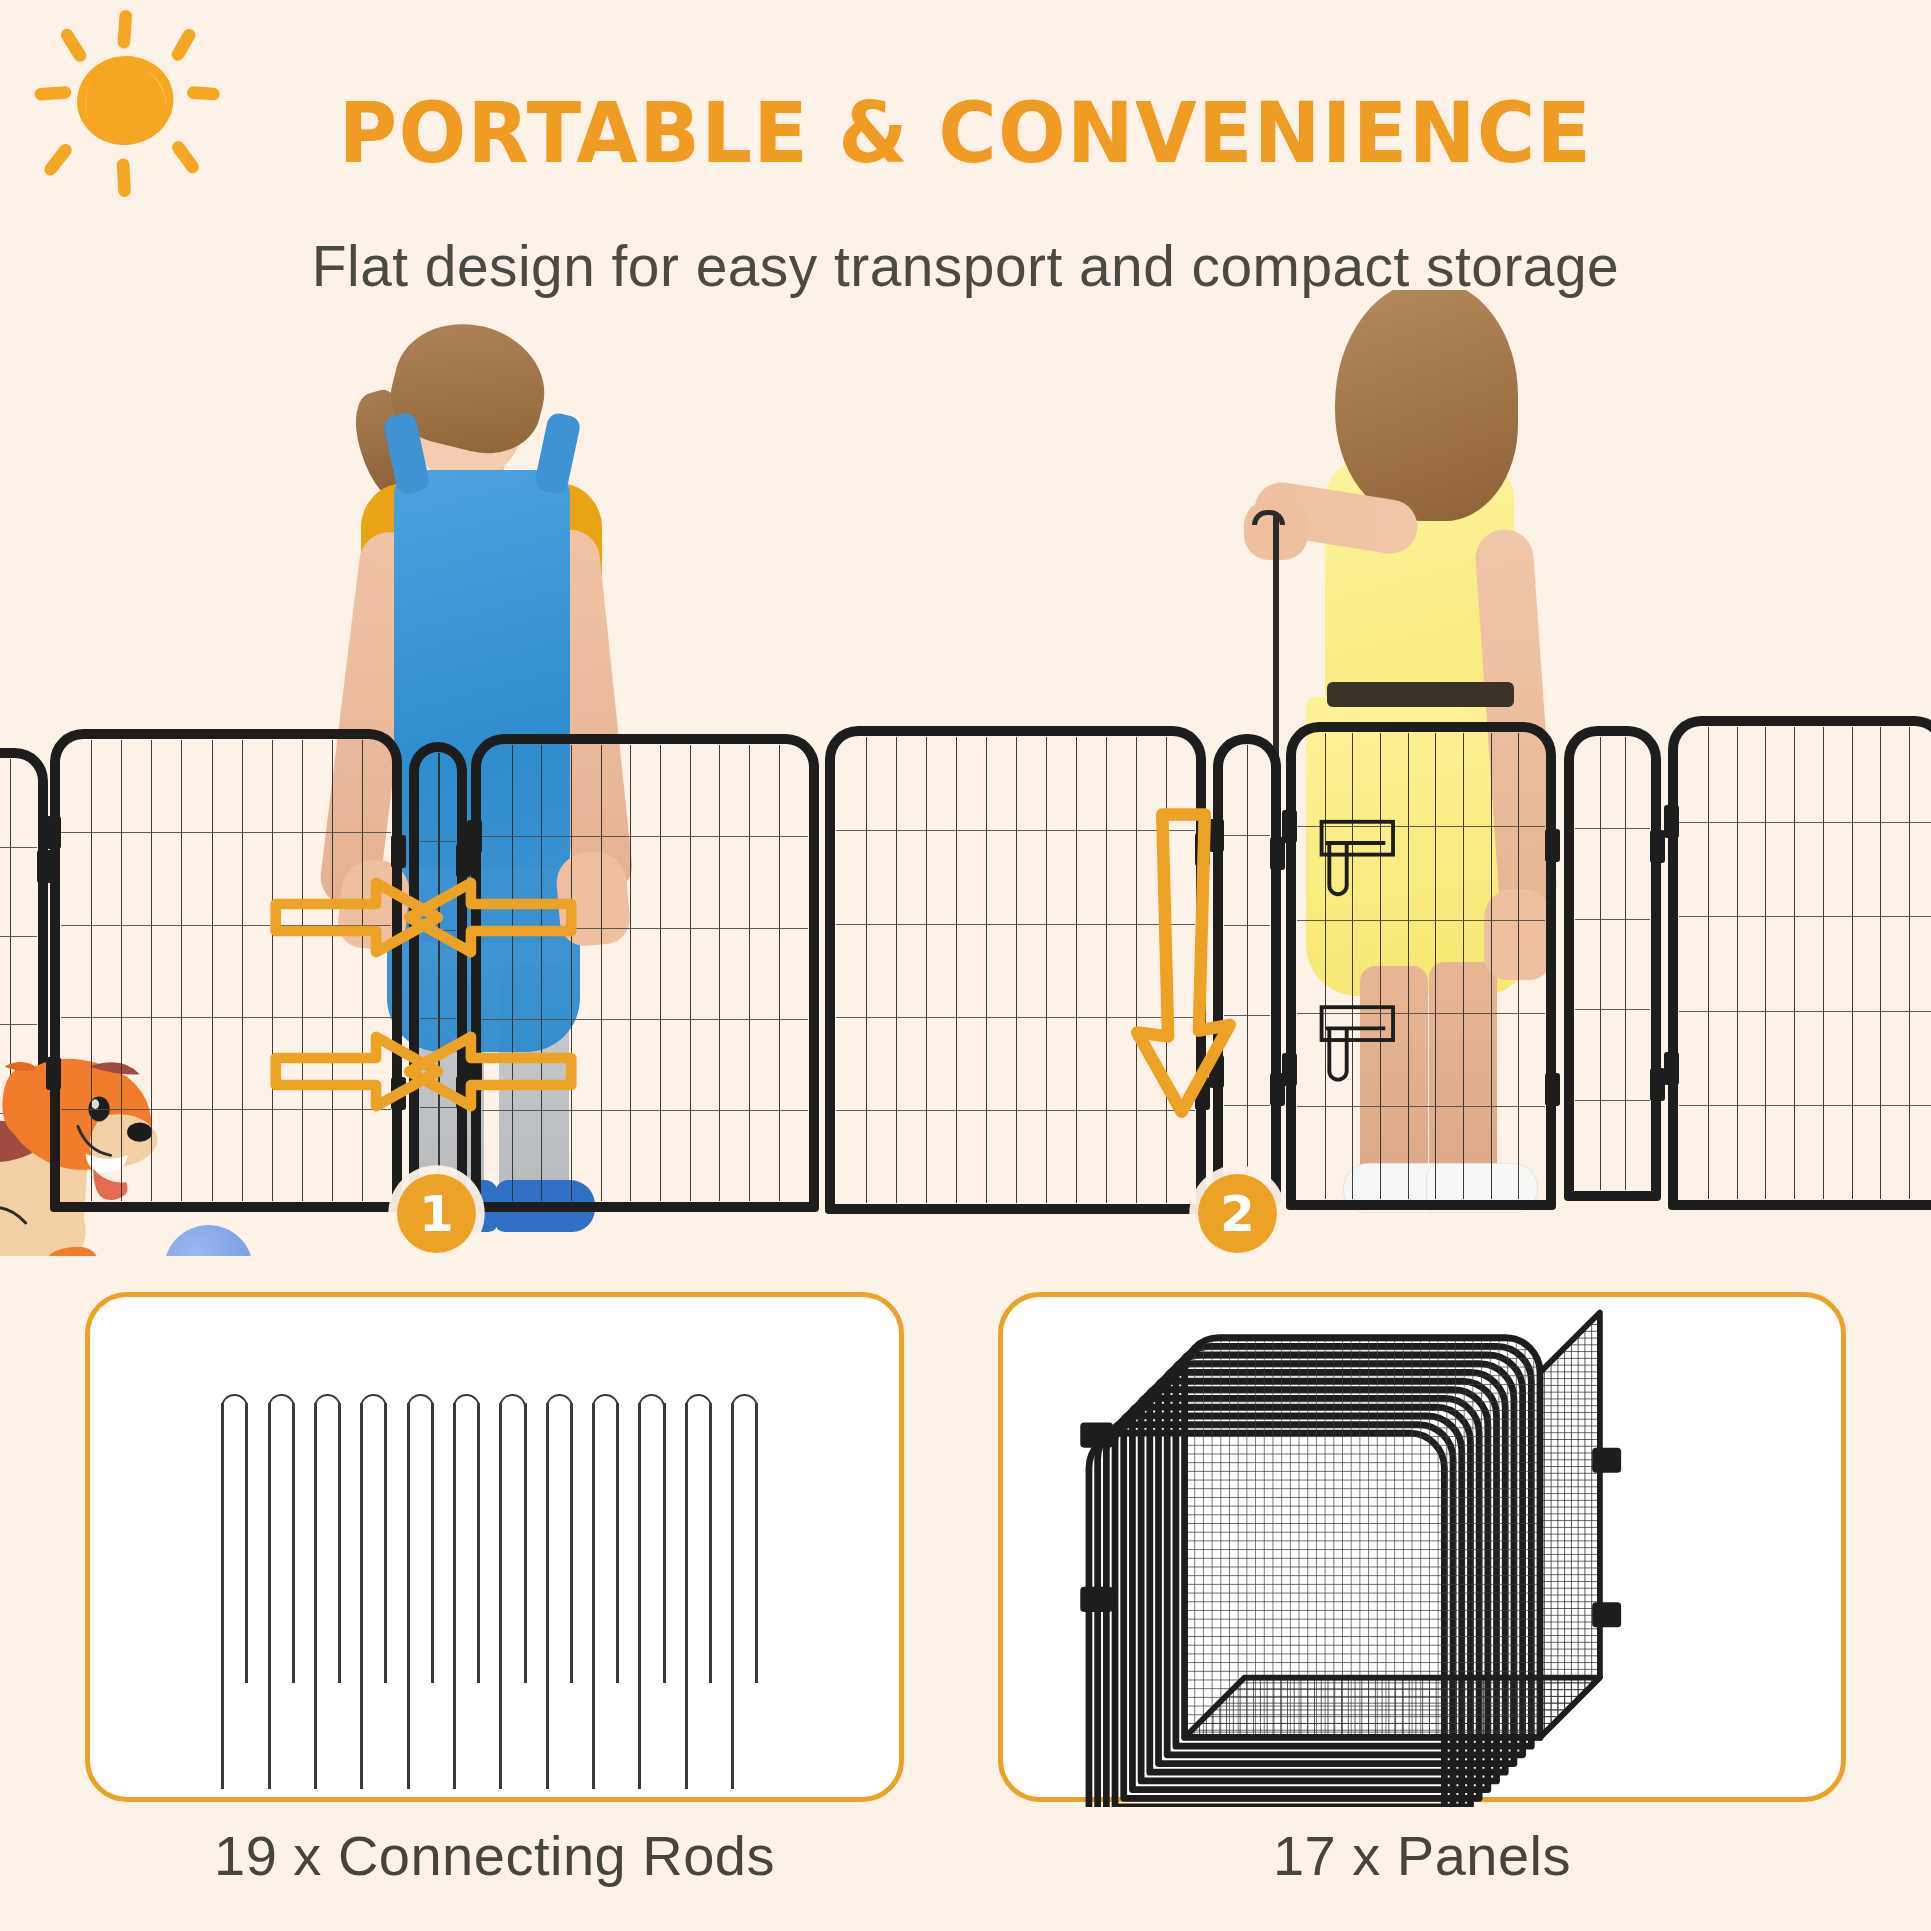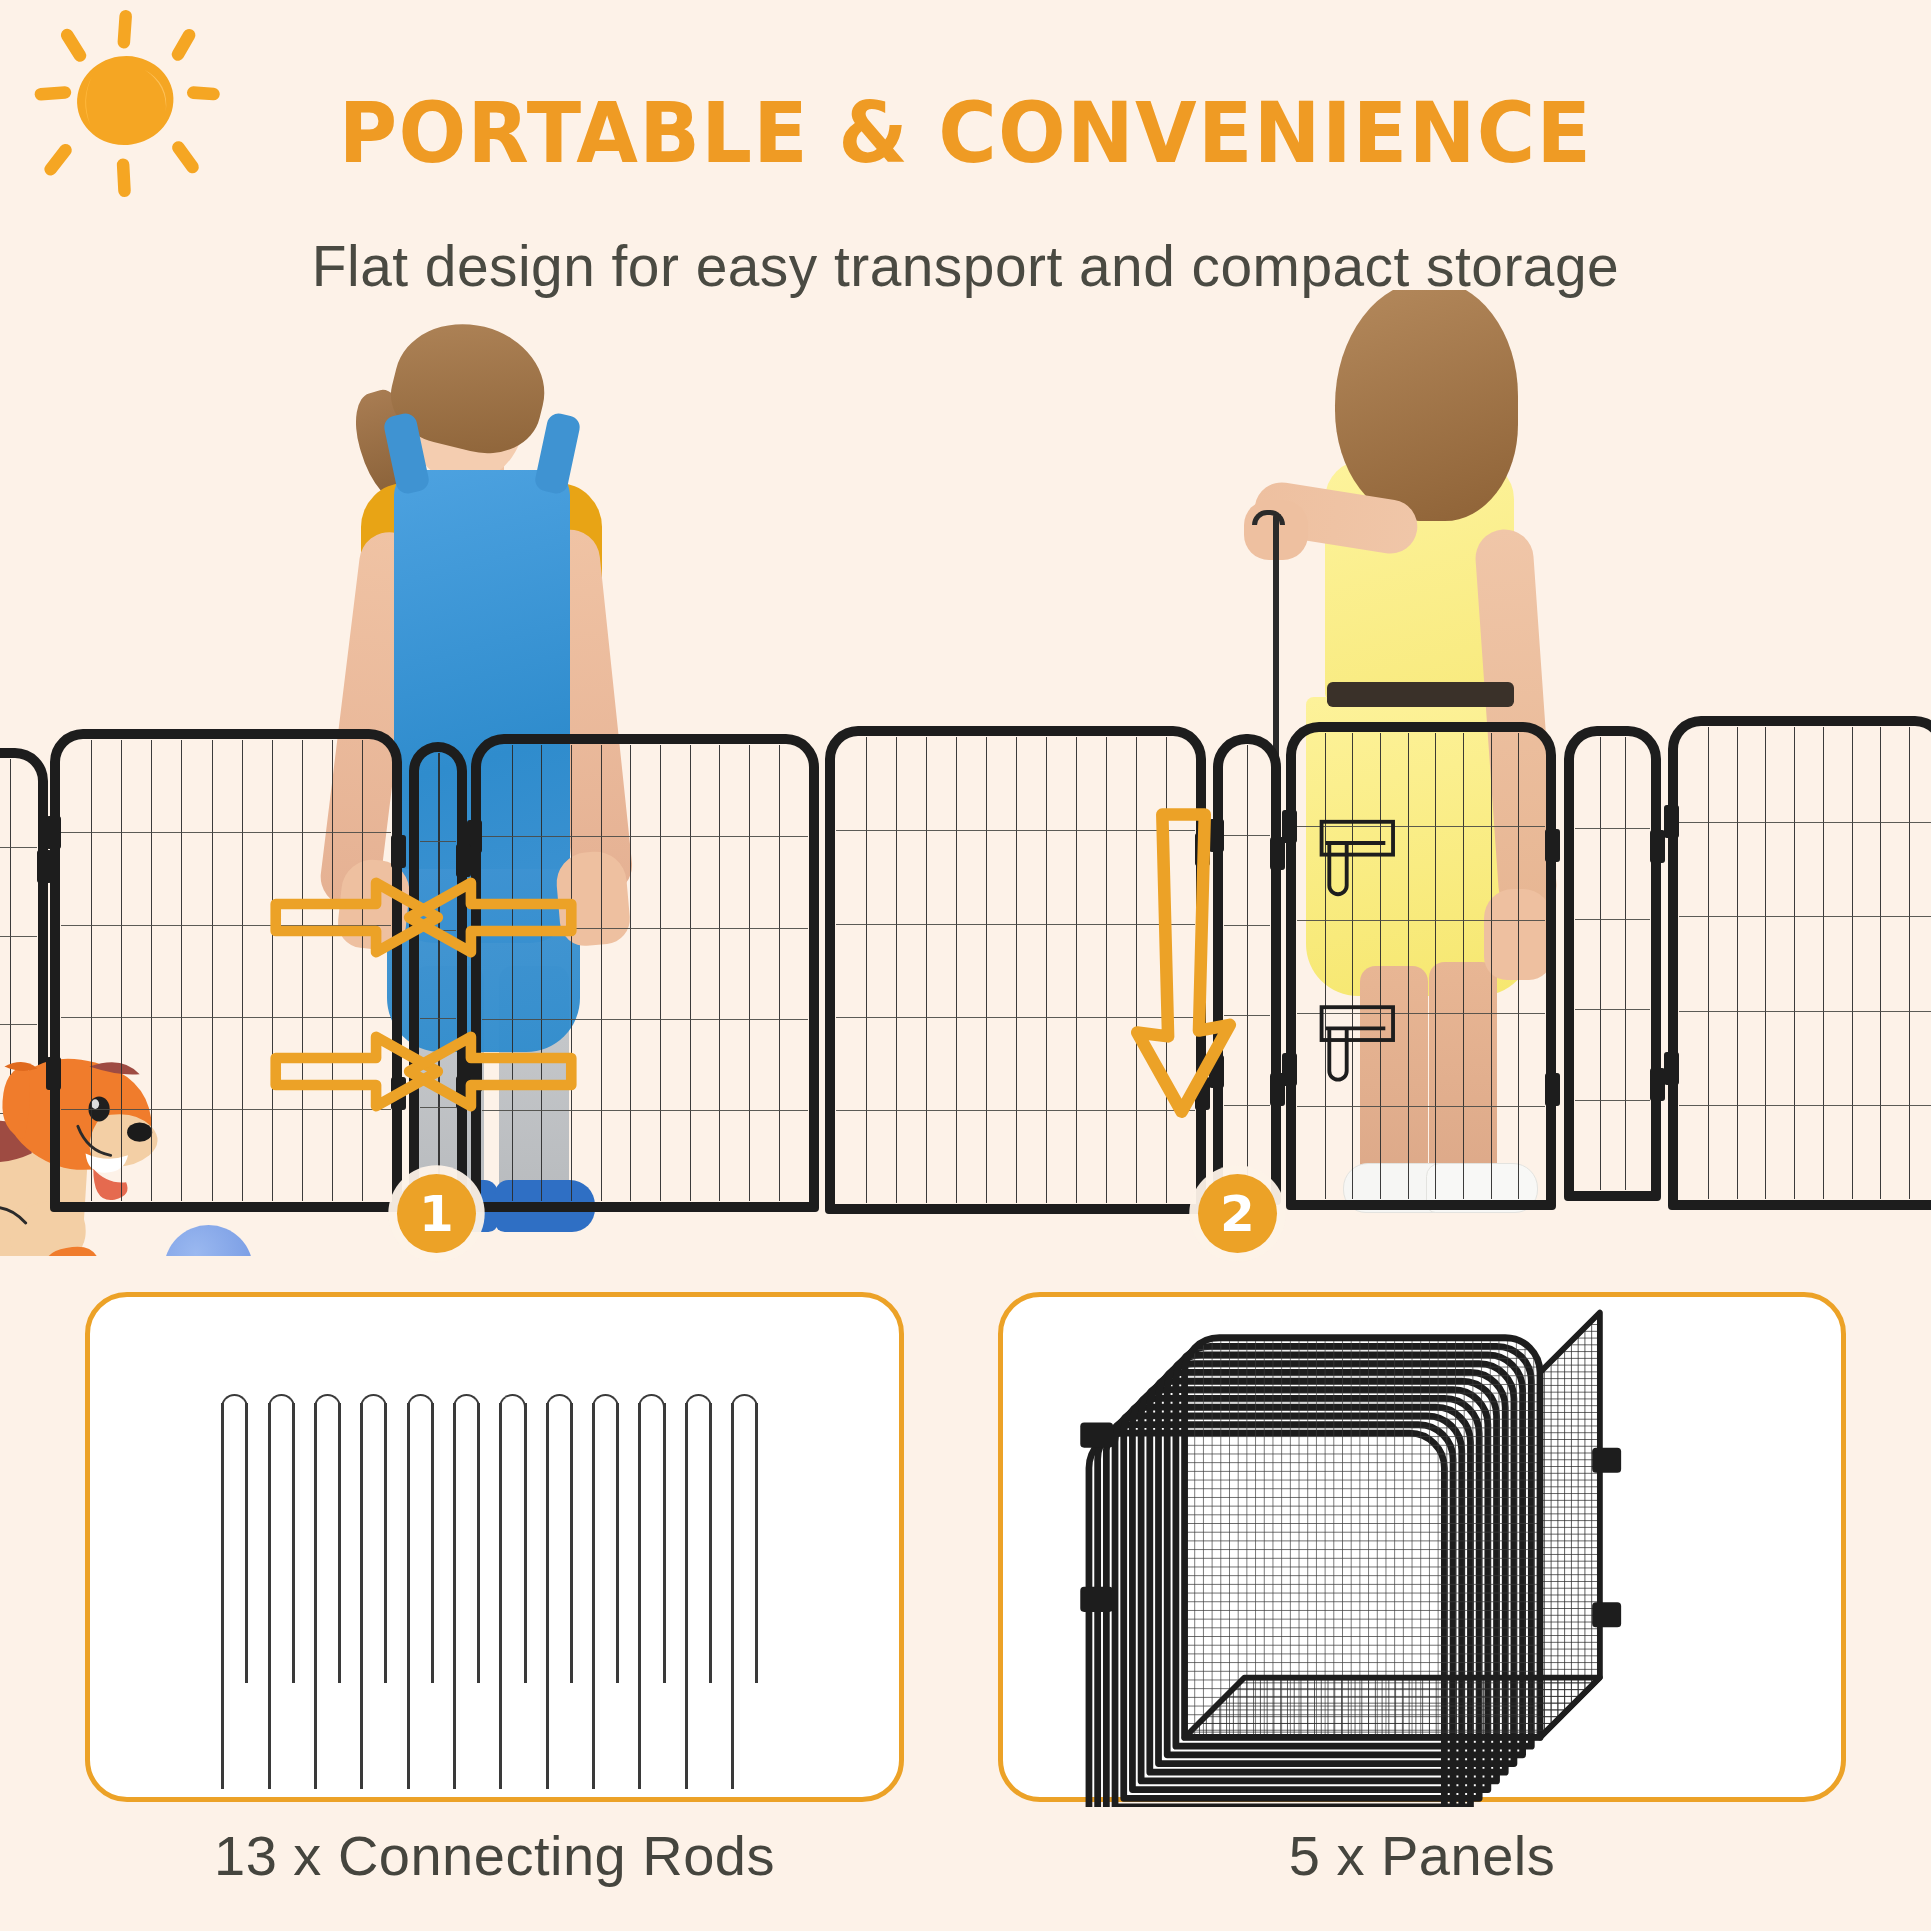"13 x Connecting Rods" div.card-label { text: 13 -> 19 }
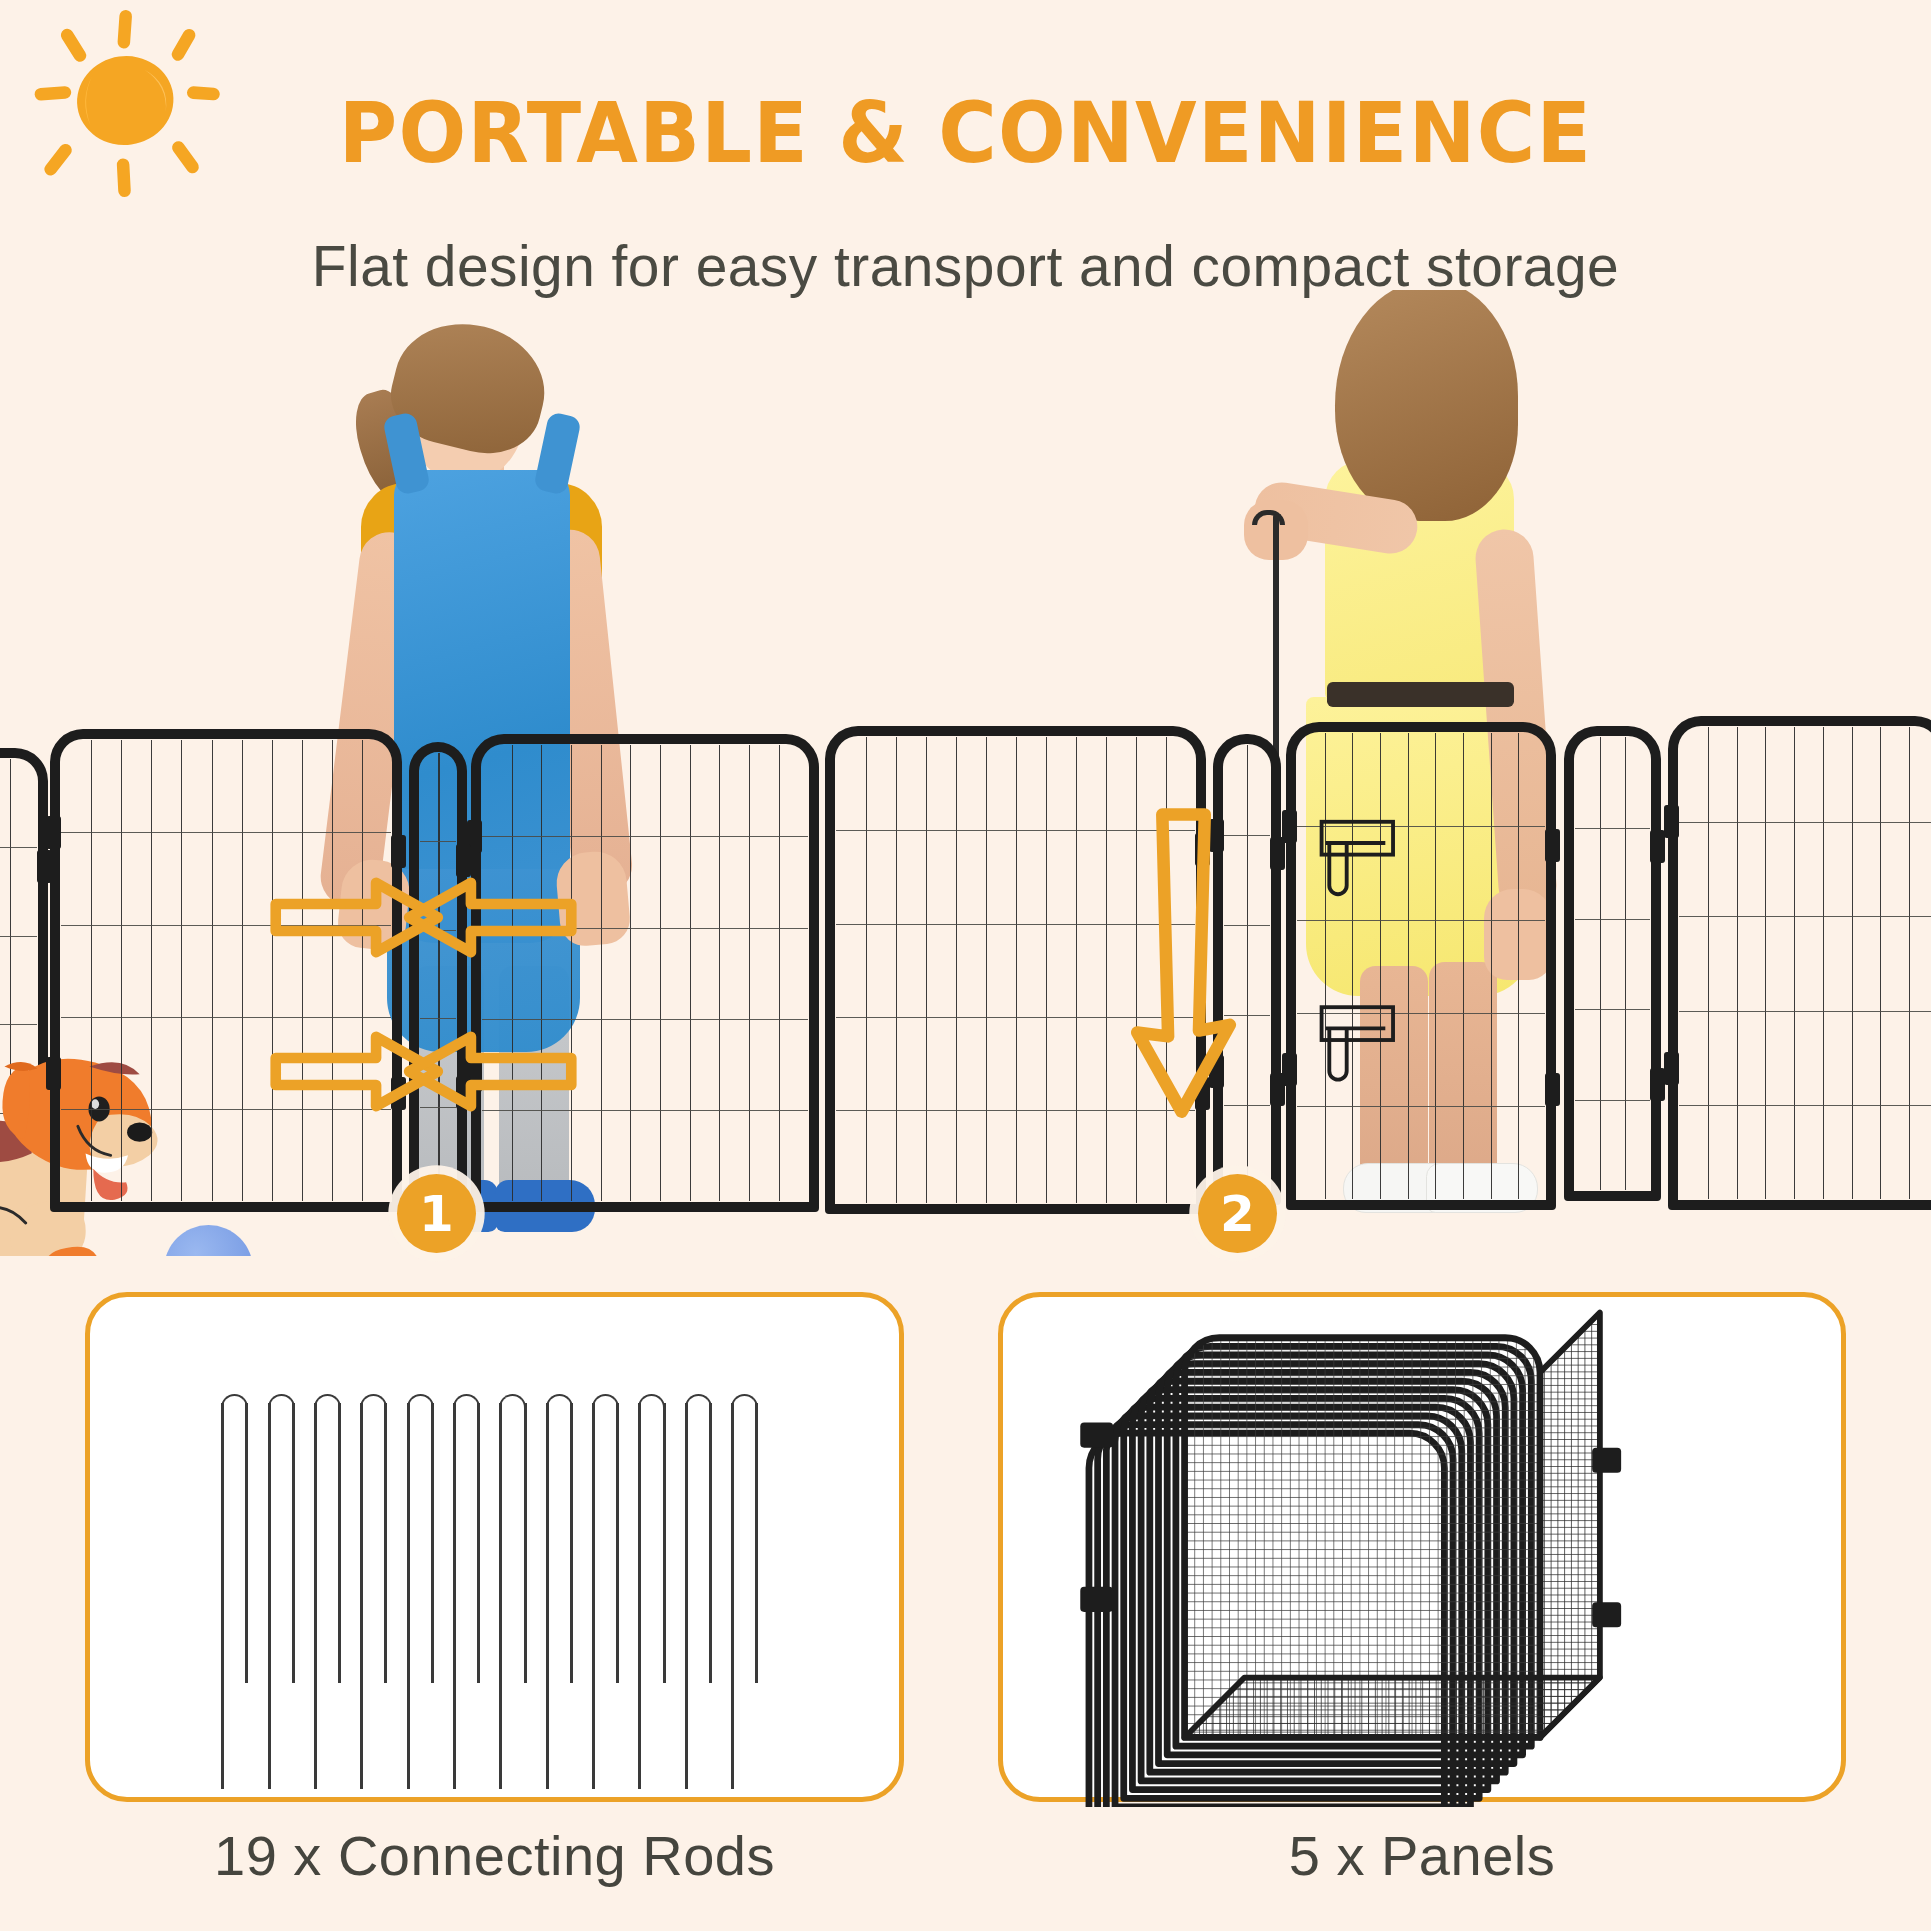"5 x Panels" div.card-label { text: 5 -> 17 }
